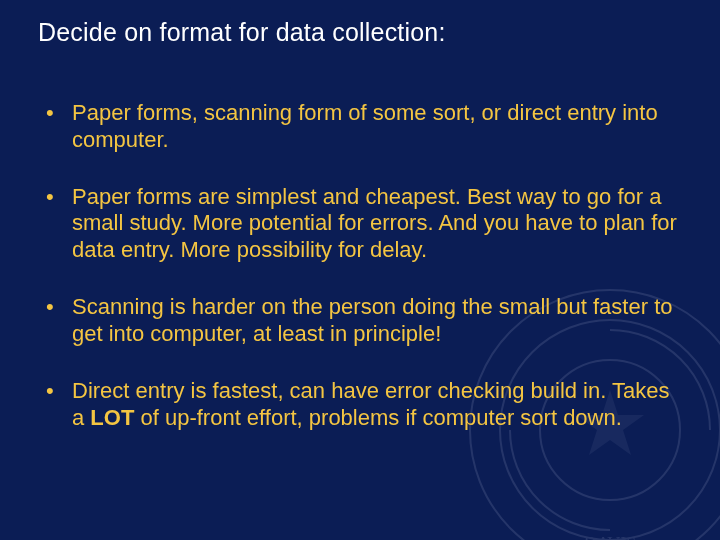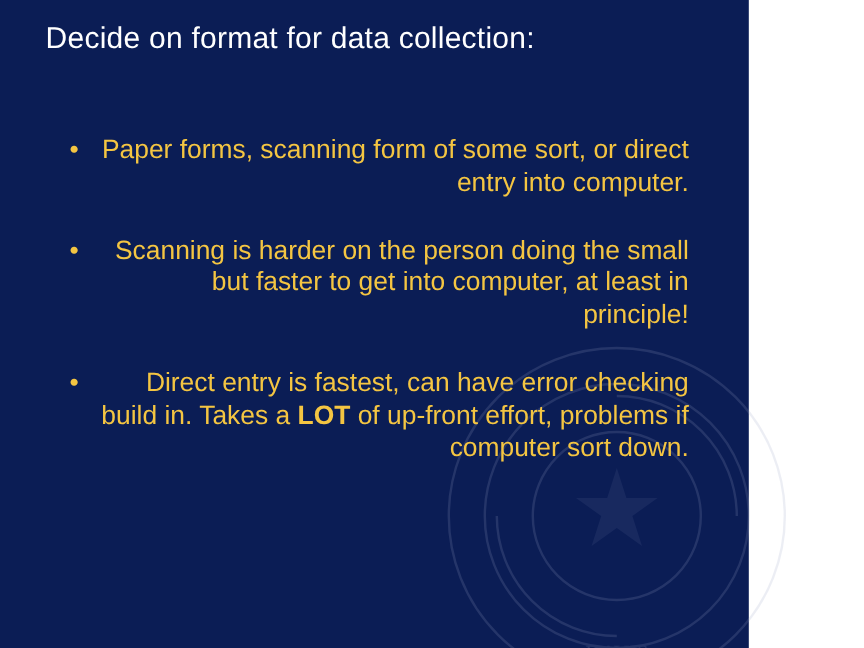"Decide on format for data" .slide { width: 624px -> 720px }
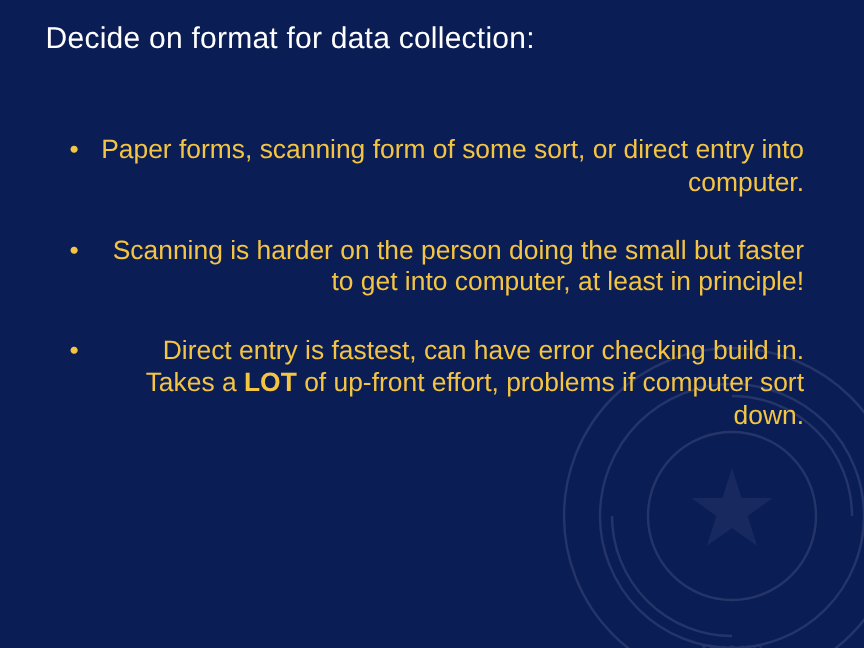"Paper forms, scanning form of" ul.bullets { margin: 12px -> 0; text-align: right -> none }
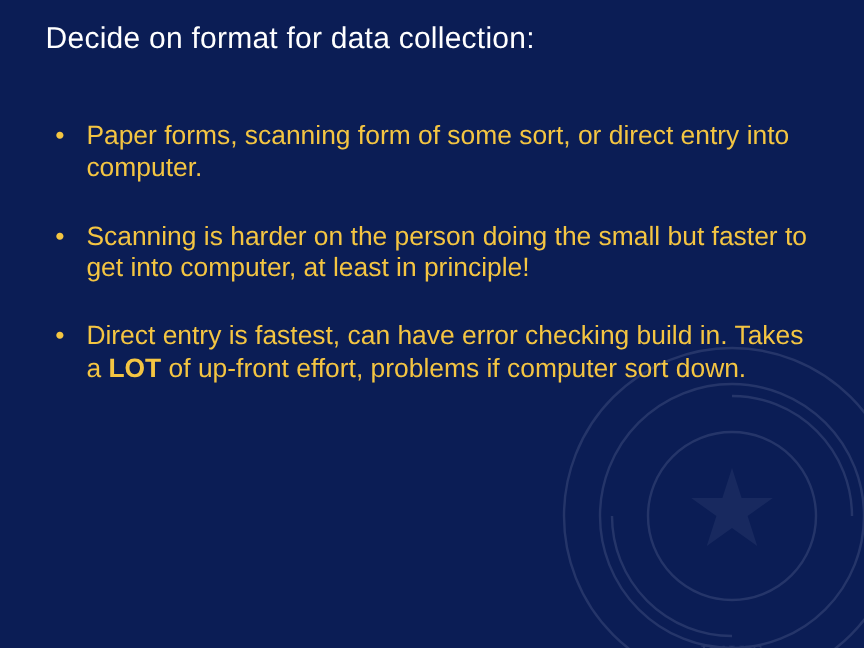"Paper forms are simplest and" li { html: none -> <li> <span>Paper forms are simplest and cheapest. Best way to go for a small study. More potential for errors. And you have to plan for data entry. More possibility for delay.</span> </li> }
